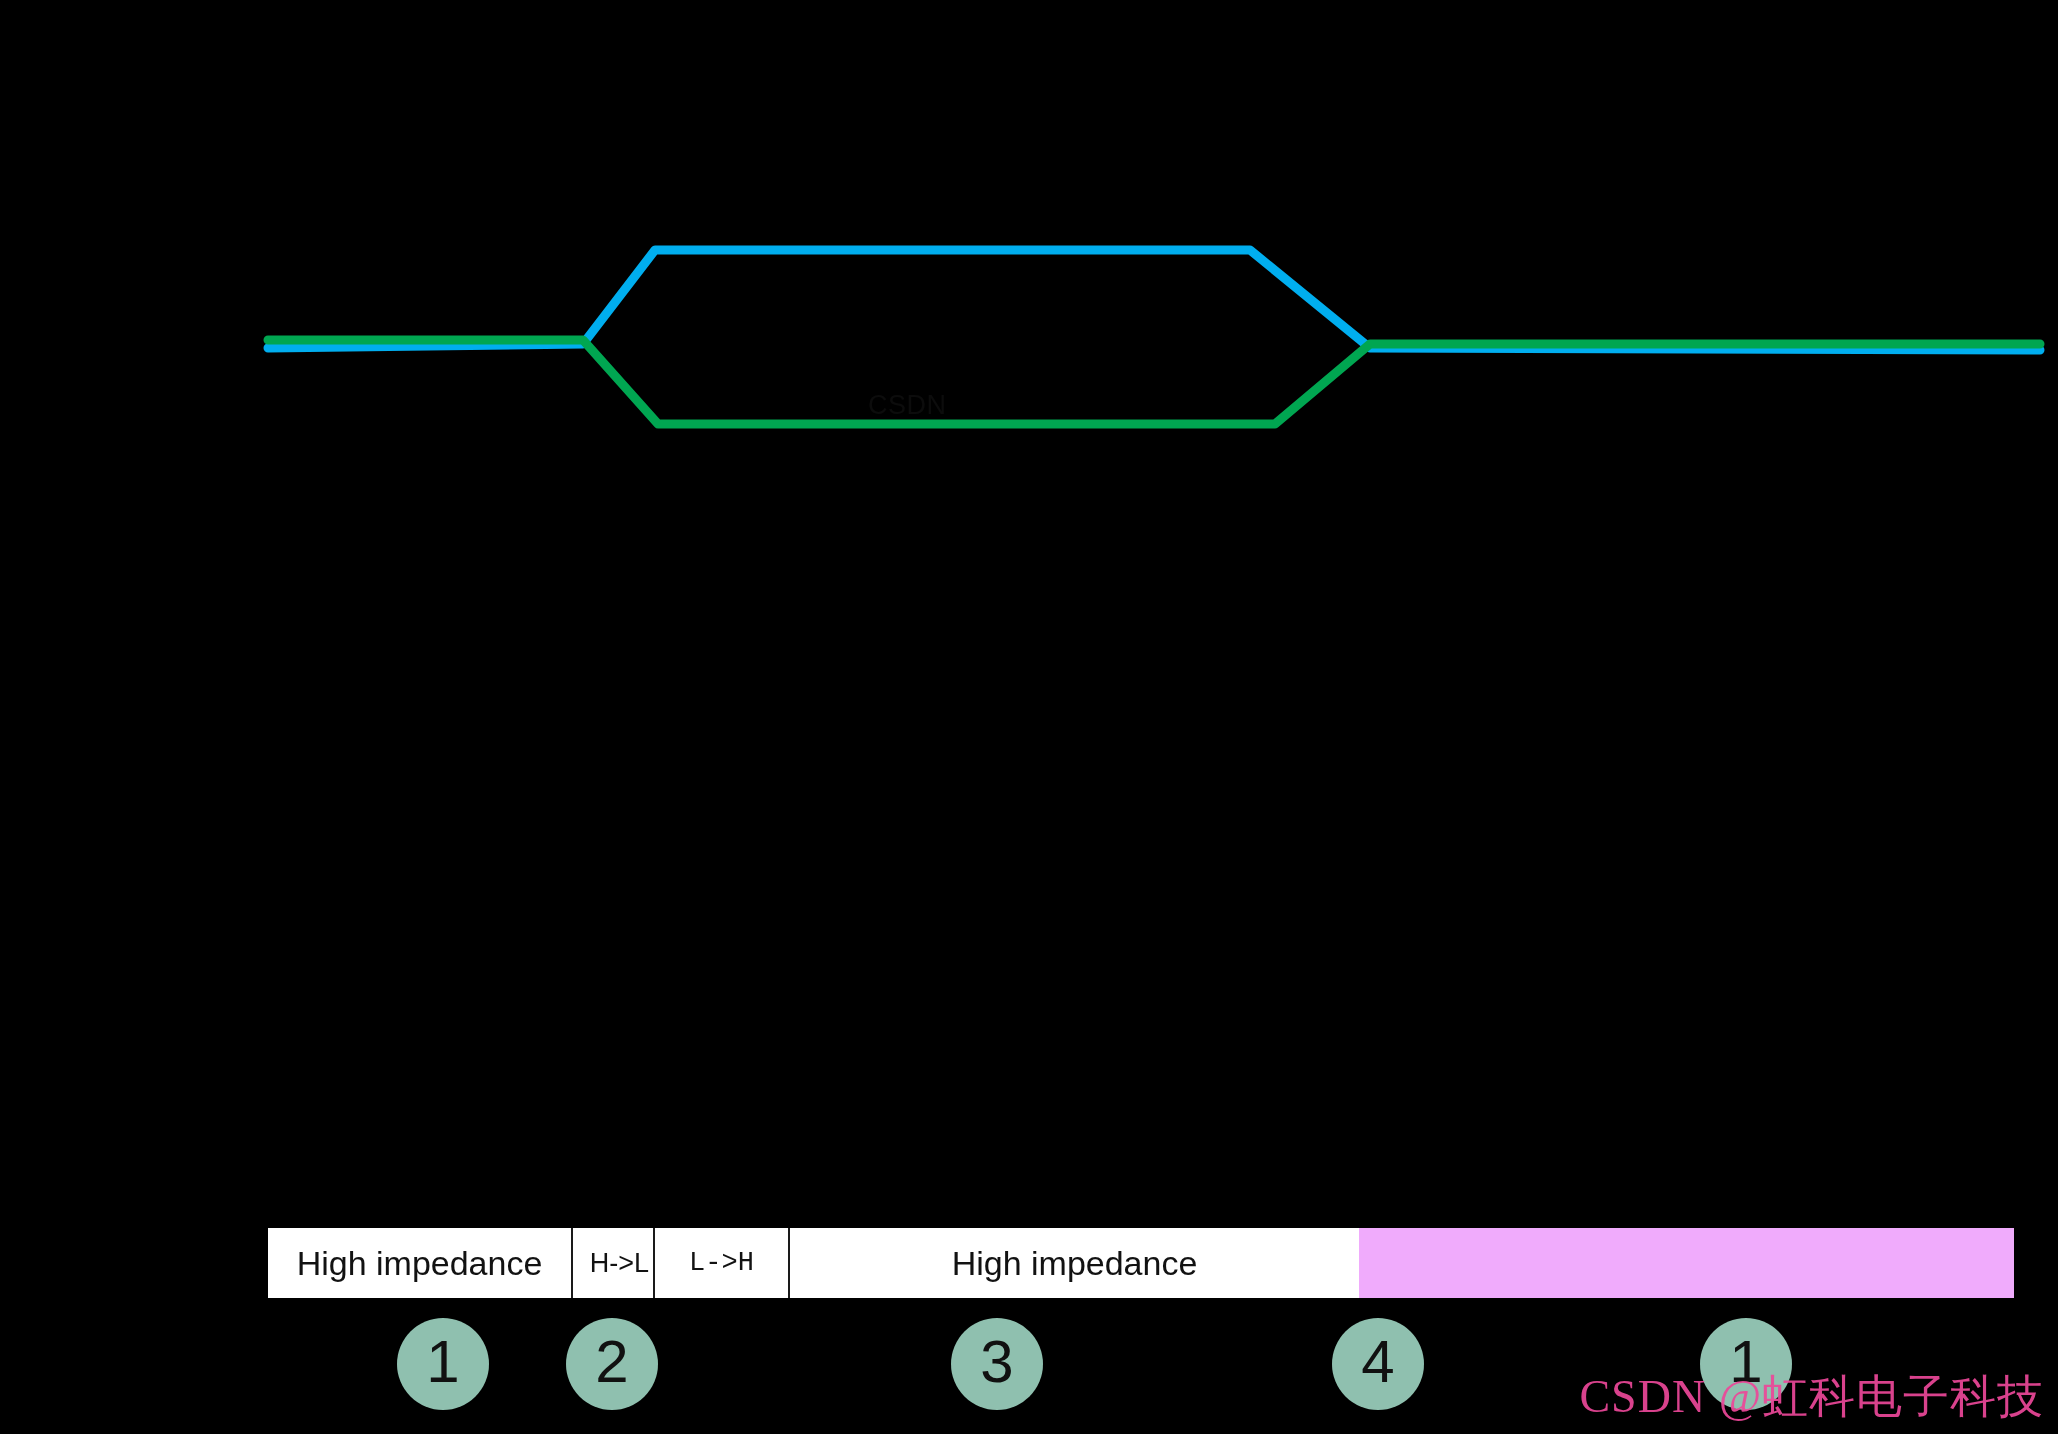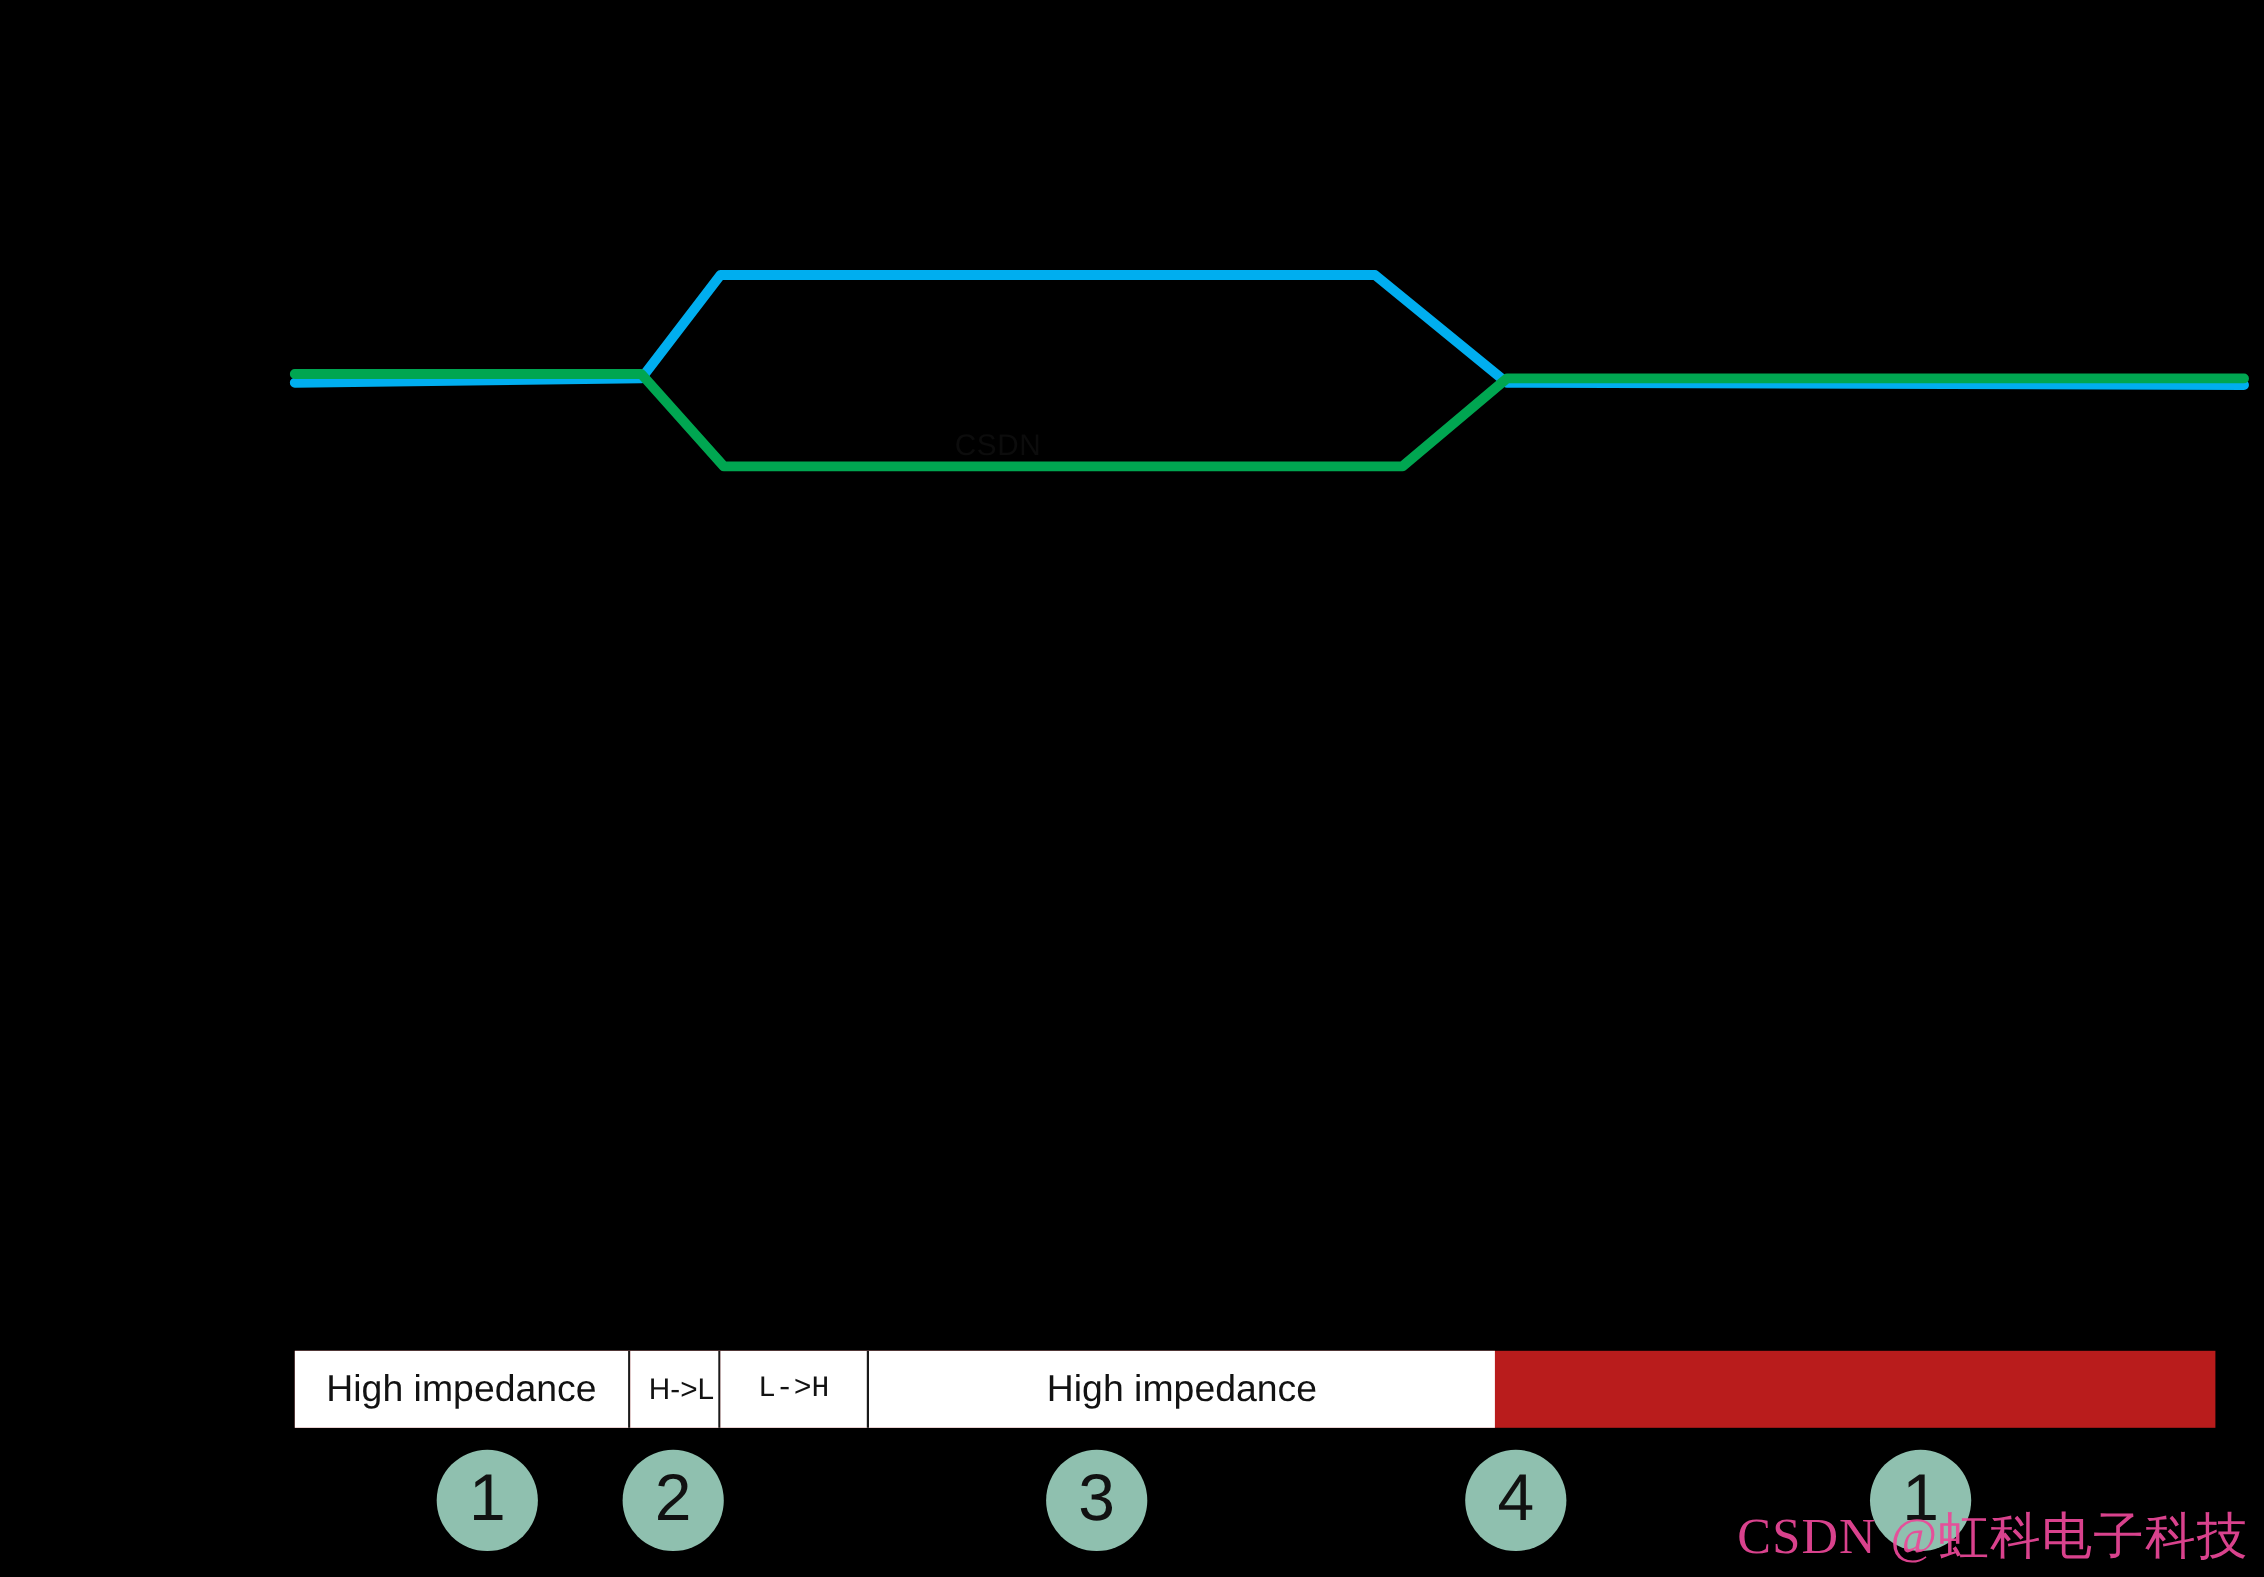"High impedance" #impedance-bar { background: #b91c1c -> #f0abfc }
